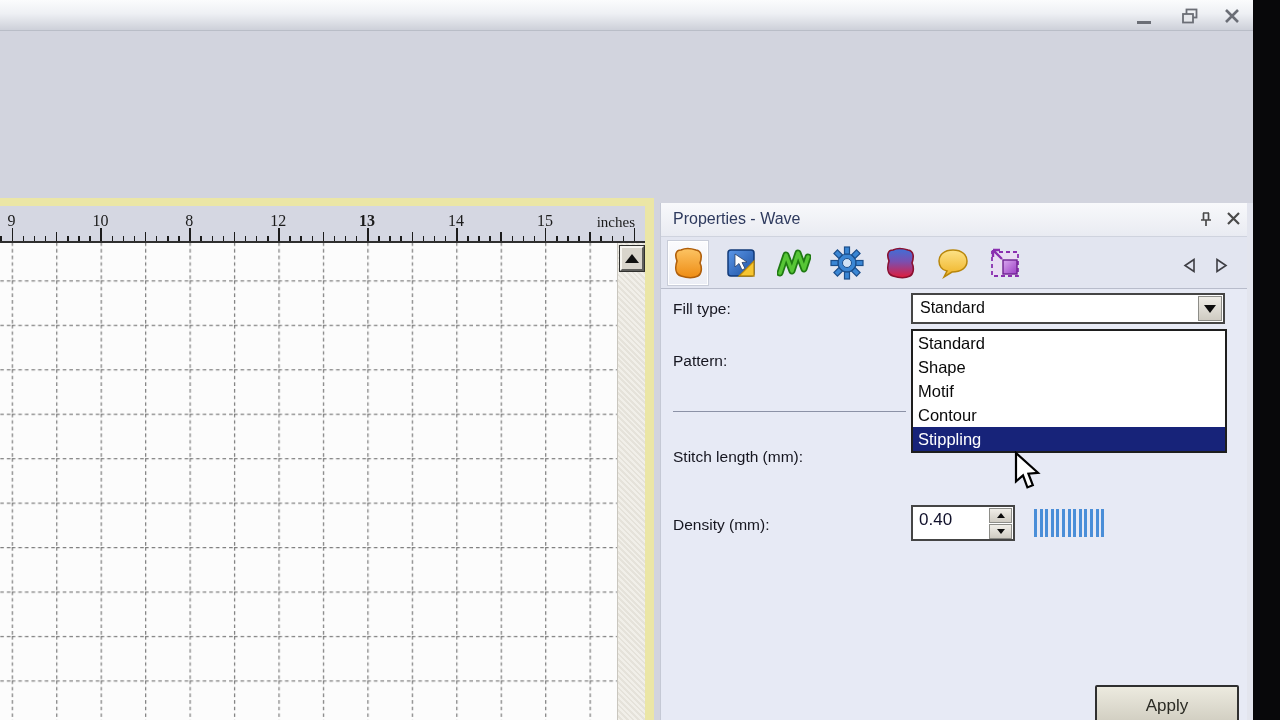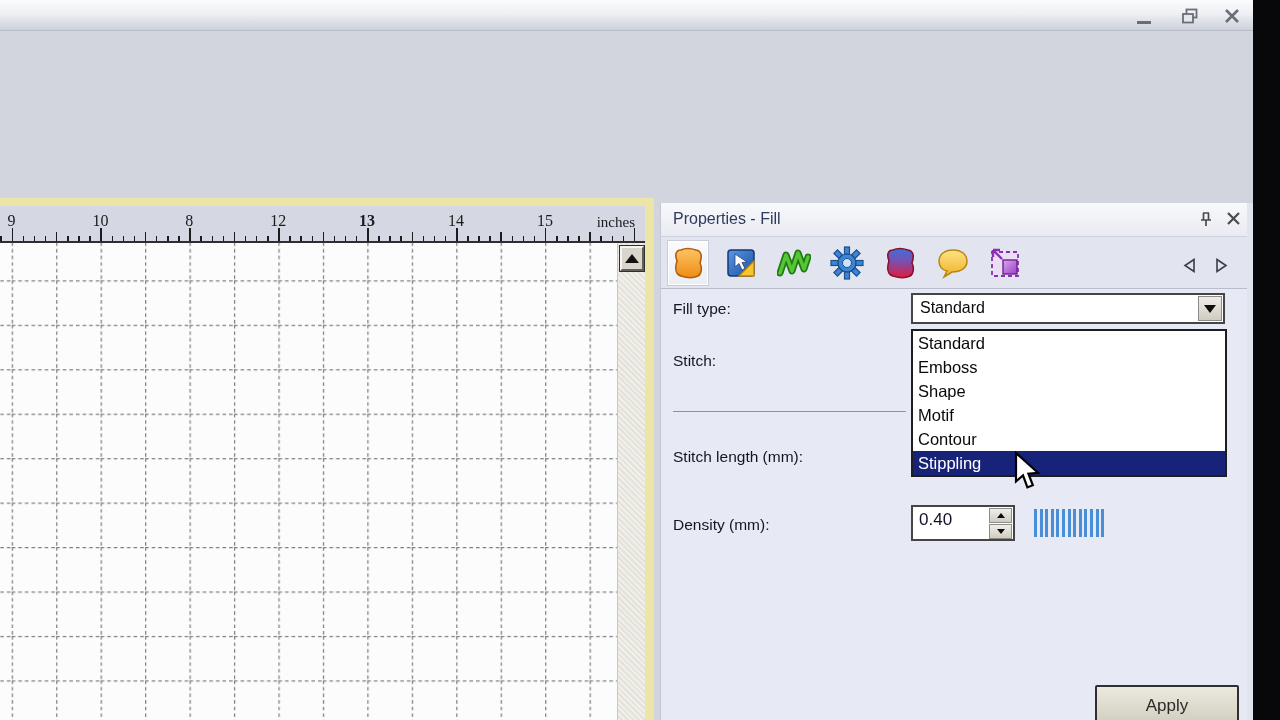"Properties - Fill" span.panel-title { text: Fill -> Wave }
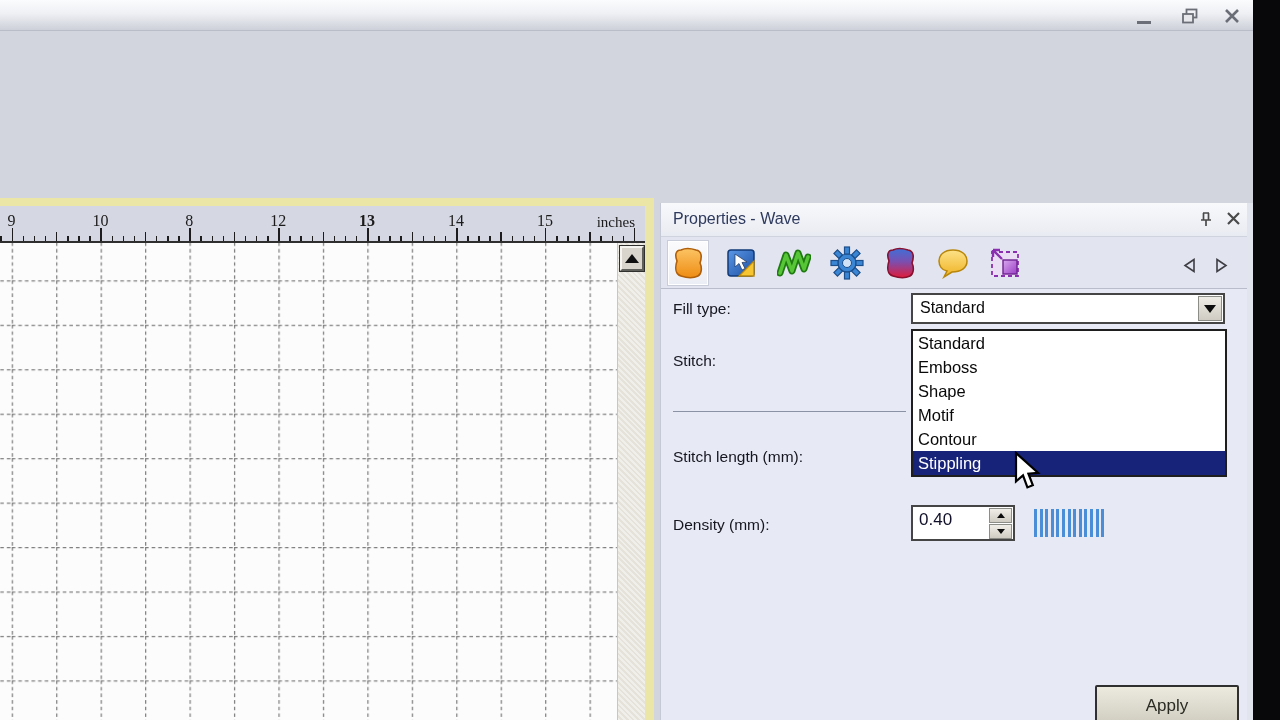"Stitch:" span.field-label { text: Stitch -> Pattern }
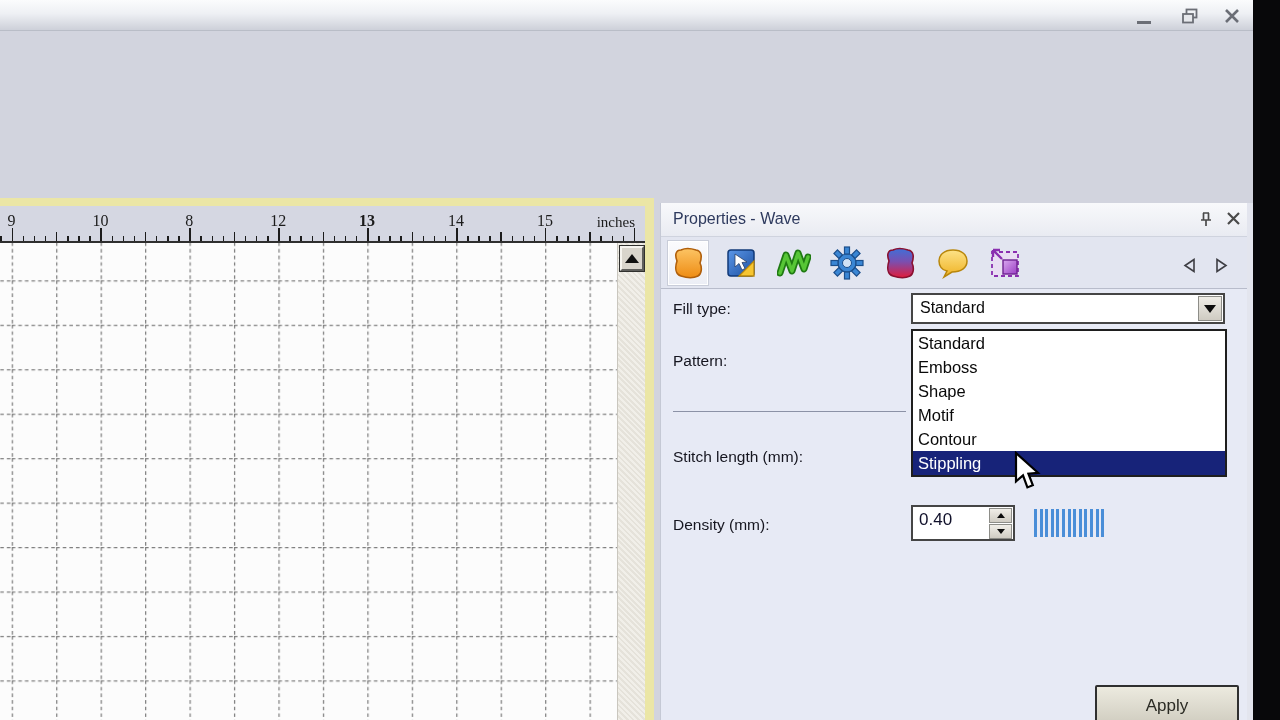"Emboss" div.list-item { html: <div>Emboss</div> -> none }
